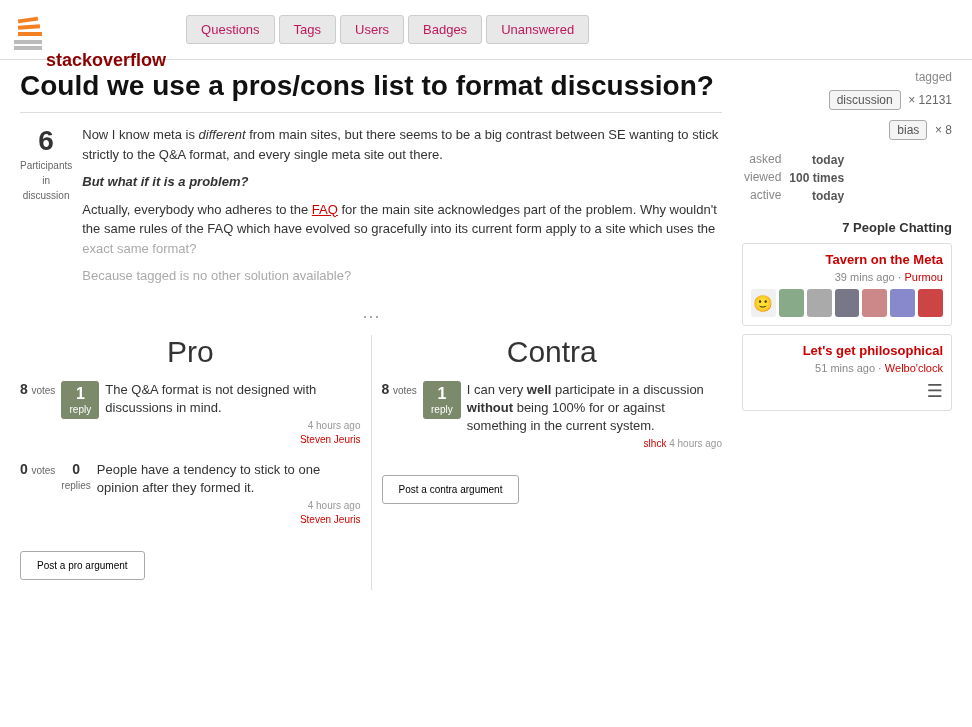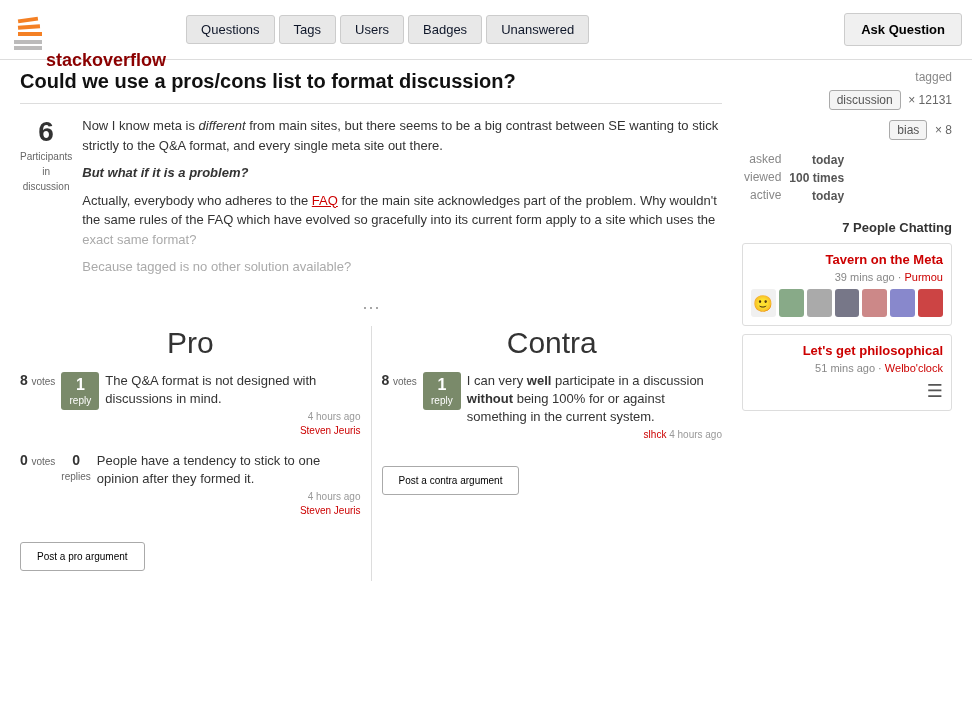"Questions" .nav-btn { color: #0f172a -> #be185d }
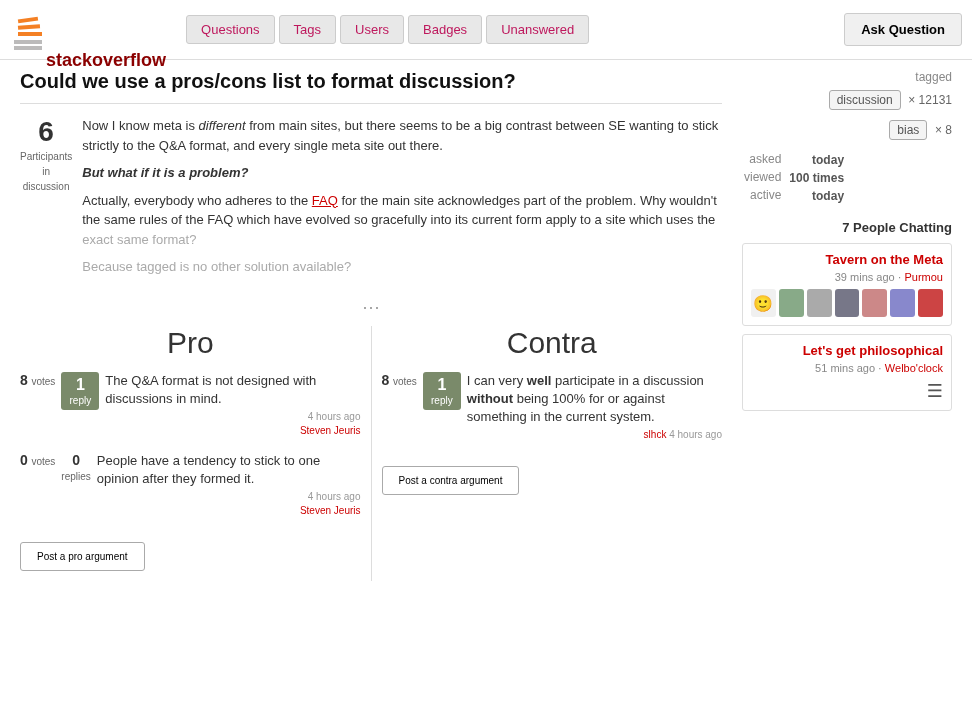"Ask Question" button.ask-btn { html: <button>Ask Question</button> -> none }
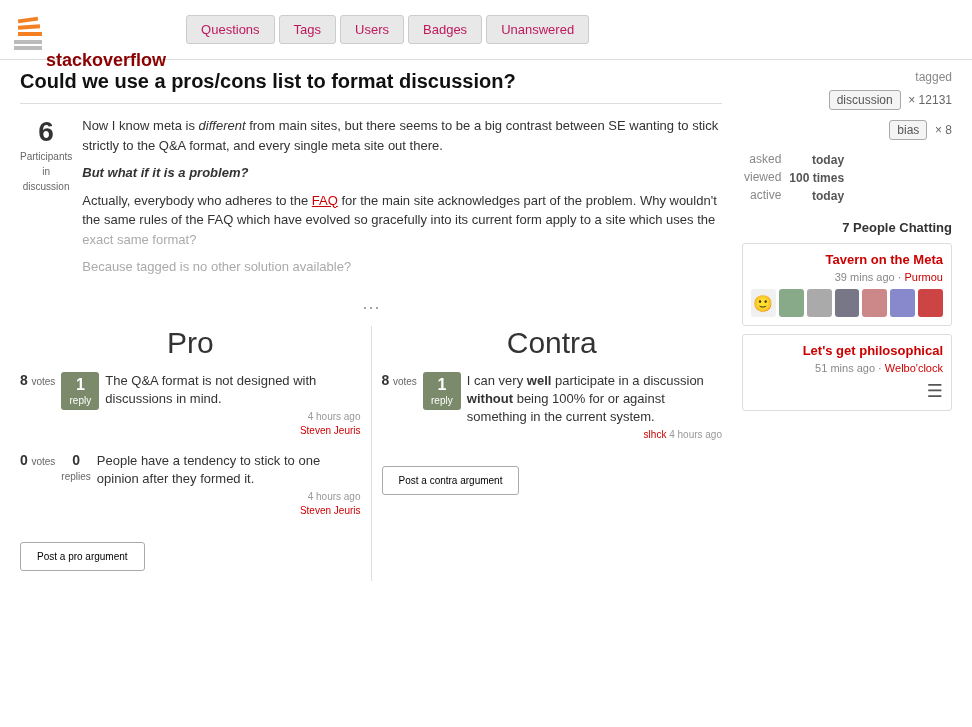"Could we use a pros/cons" .question-title { font-size: 20px -> 28px }
